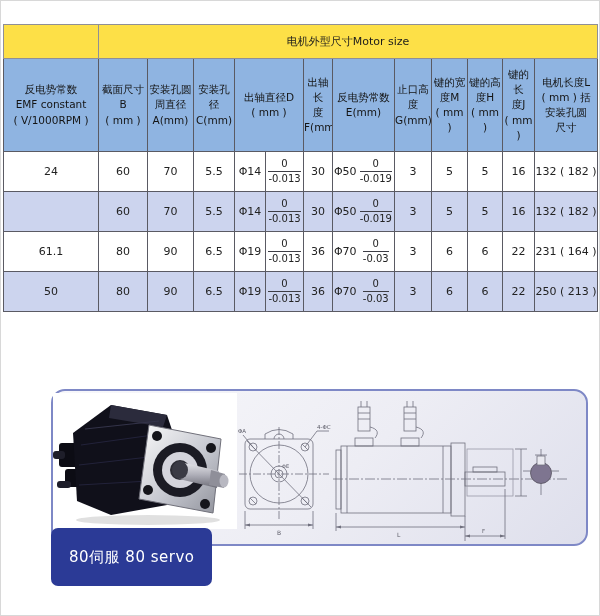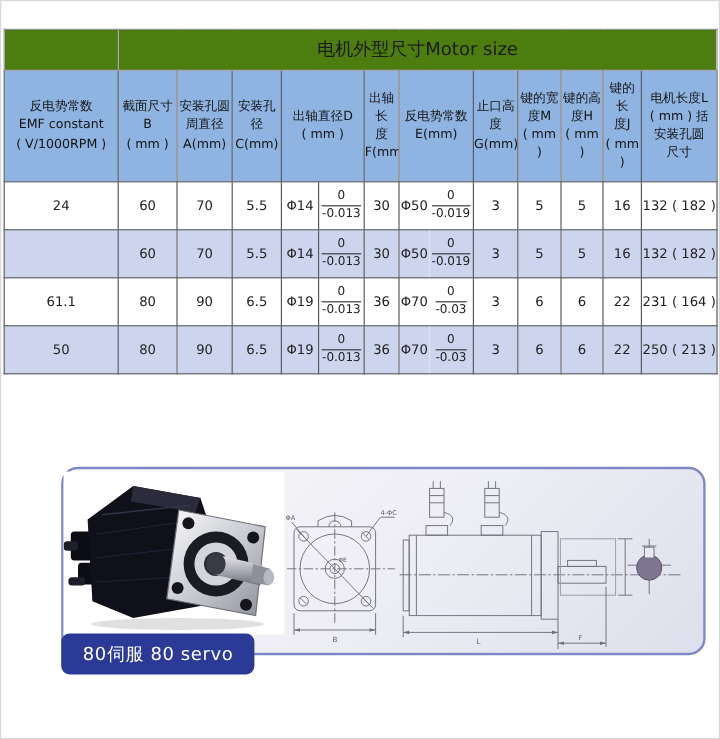"电机外型尺寸Motor size" .msrow td { background: #4d7c0f -> #fde047; font-size: 15px -> 11px }
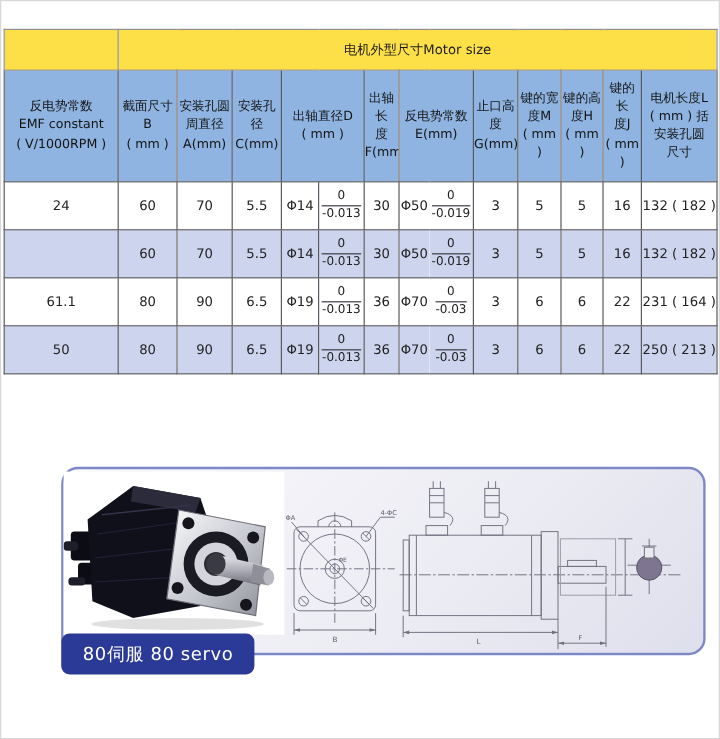"80伺服 80 servo" .servo-tab { padding: 4px 18px -> 16px 18px }
